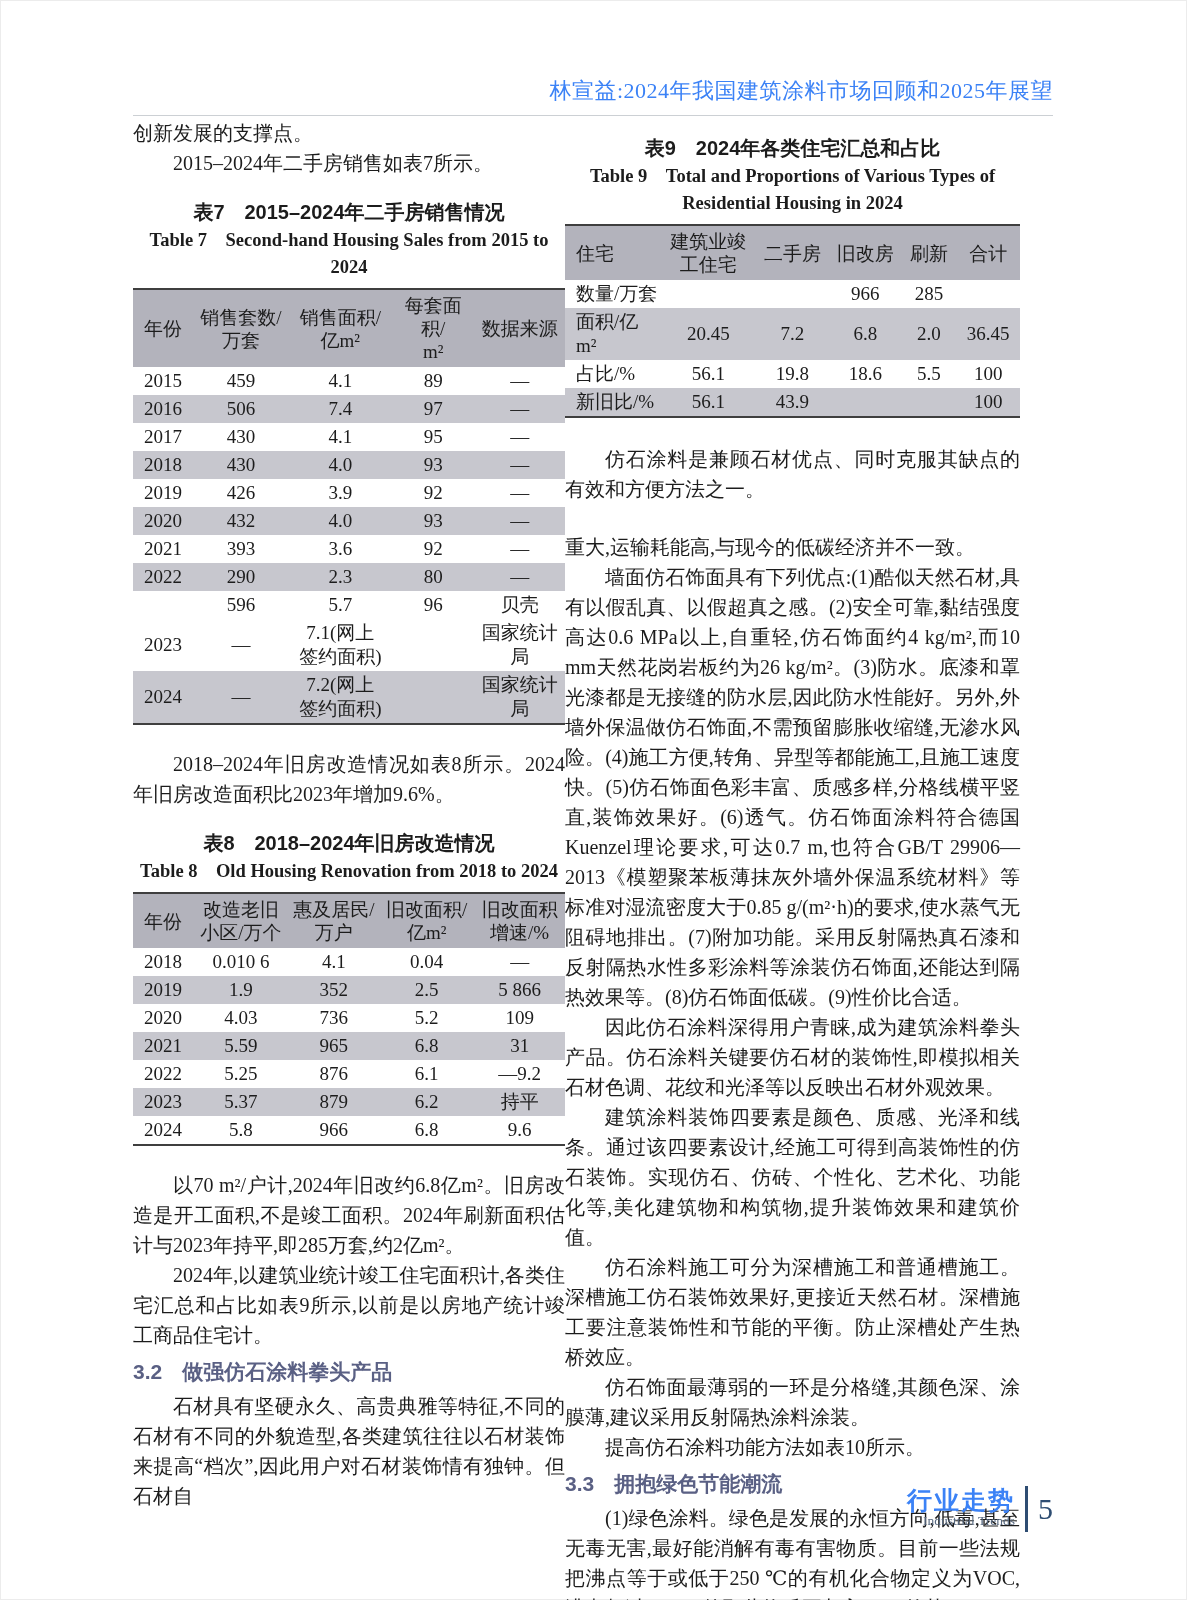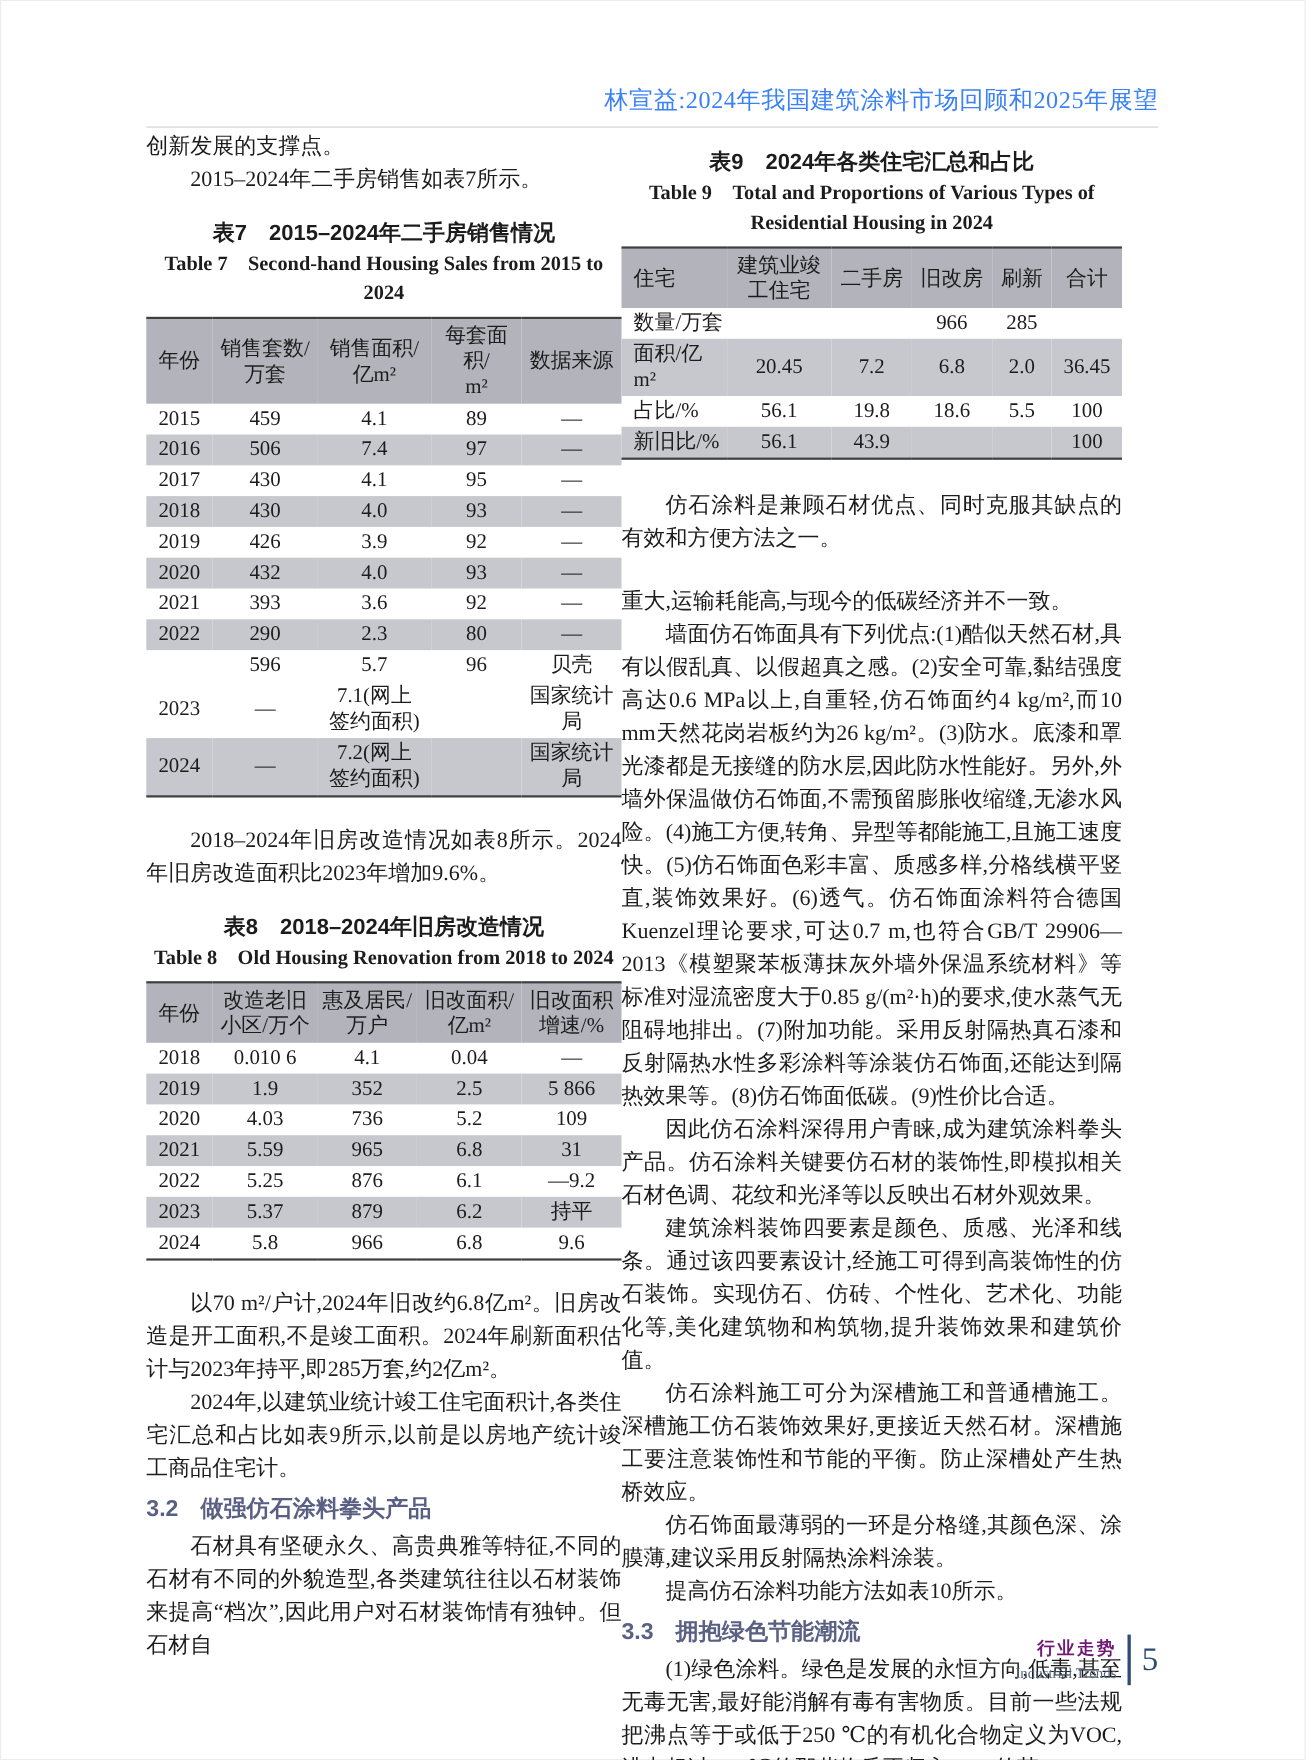"行业走势" .footer-cn { color: #701a75 -> #3b82f6; font-size: 16px -> 25px }
